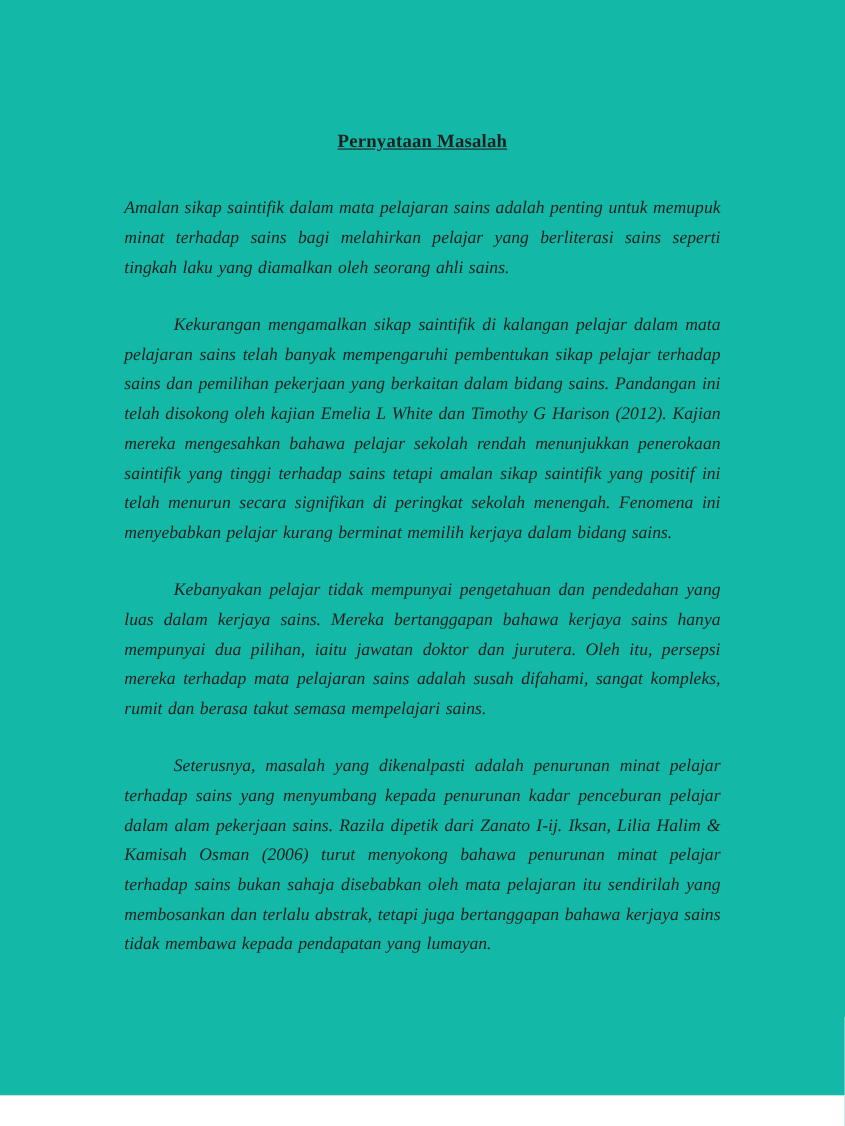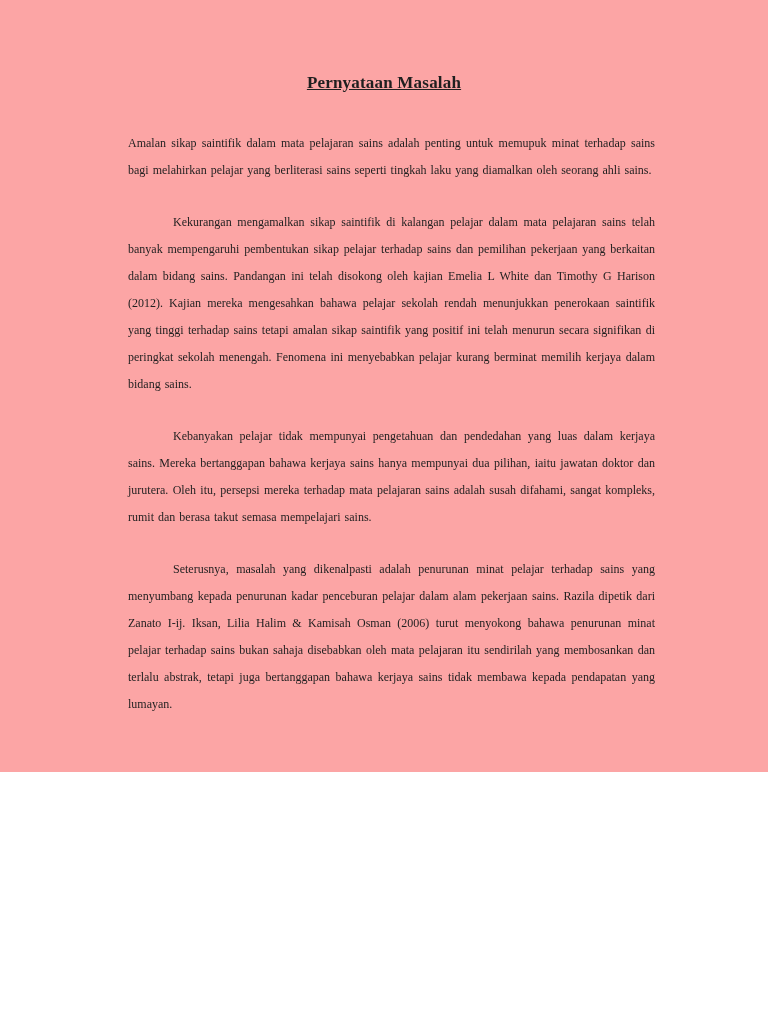"Pernyataan Masalah" .page { background: #fca5a5 -> #14b8a6; height: 772px -> 996px; padding: 72px 113px 0 113px -> 118px 113px 0 113px }
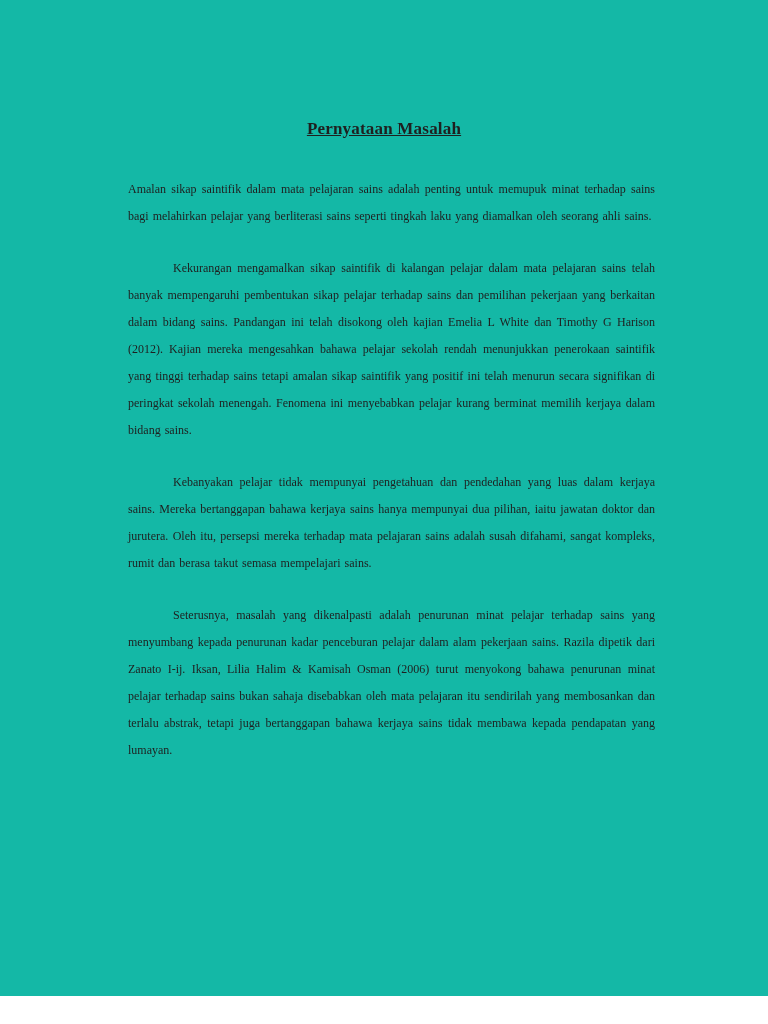"Amalan sikap saintifik dalam mata" .para { font-size: 12px -> 16px; font-style: none -> italic; margin: 0 0 25px 15px -> 0 0 25px 0 }
